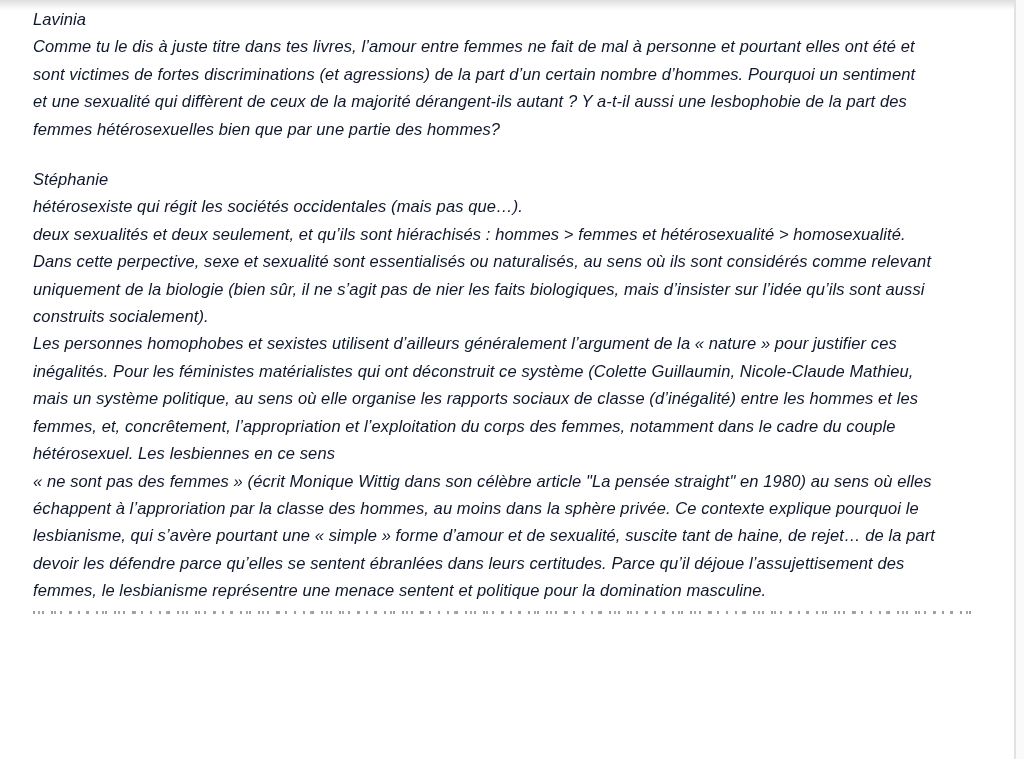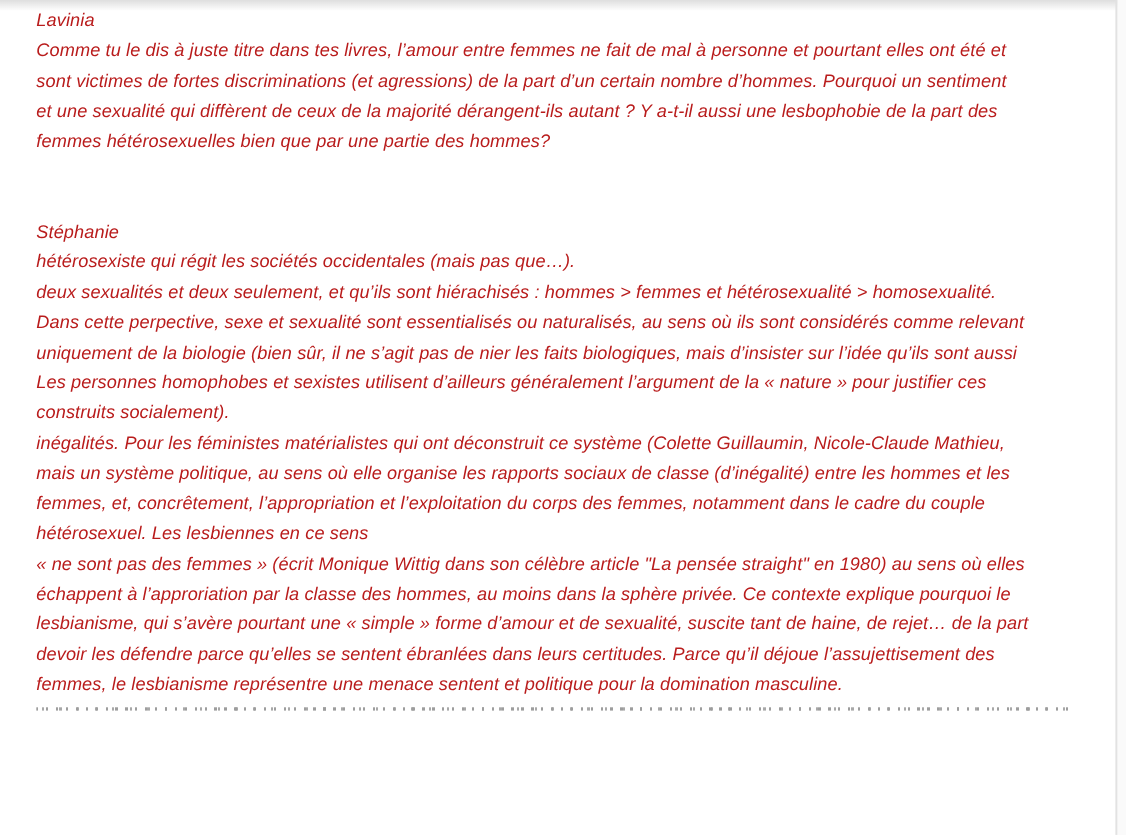"Lavinia" .content { color: #b91c1c -> #0f172a }
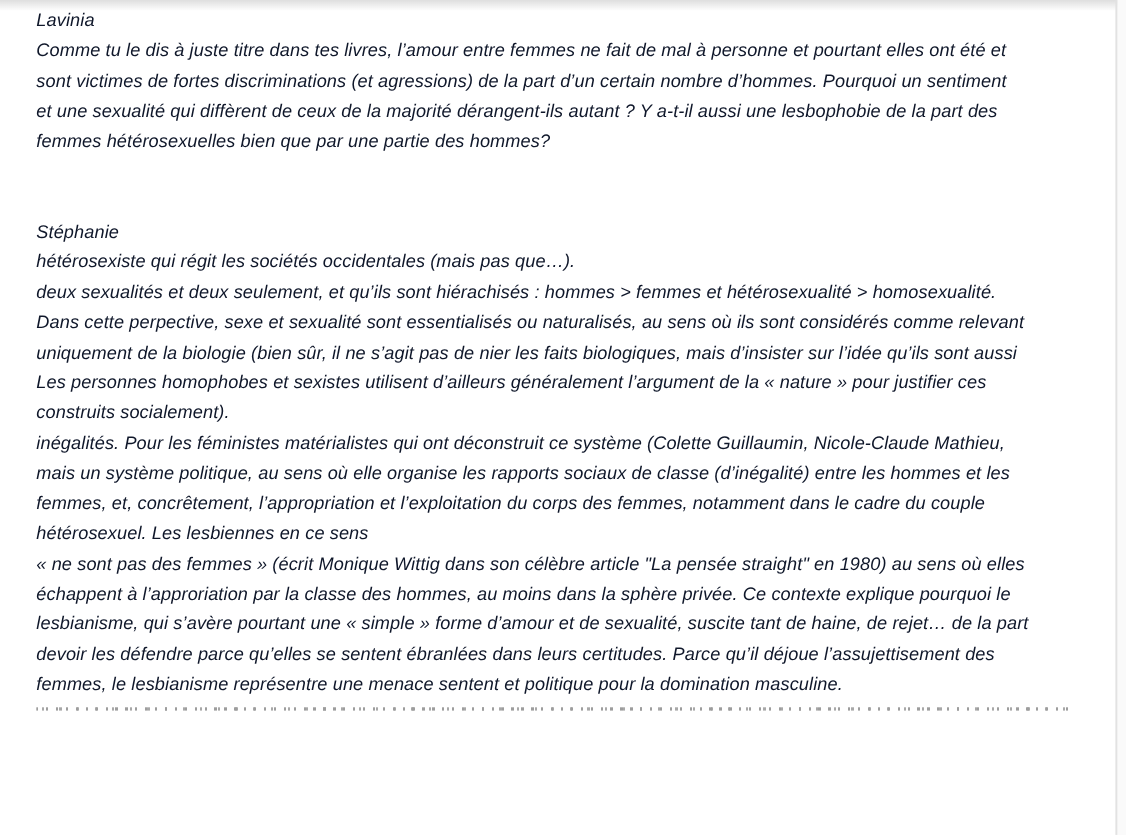"Stéphanie" .answer-section { margin-top: 55px -> 23px }
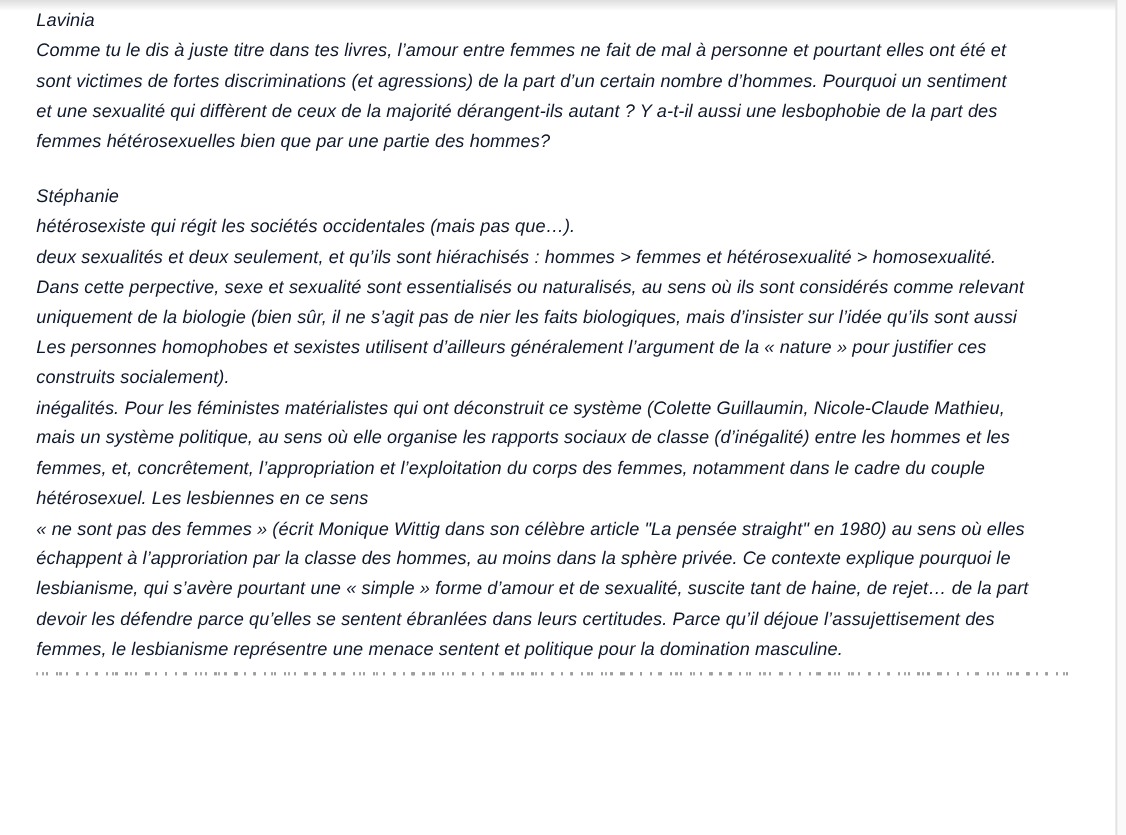"Les personnes homophobes et sexistes" div.line { order: before "construits socialement)." -> after "construits socialement)." }
